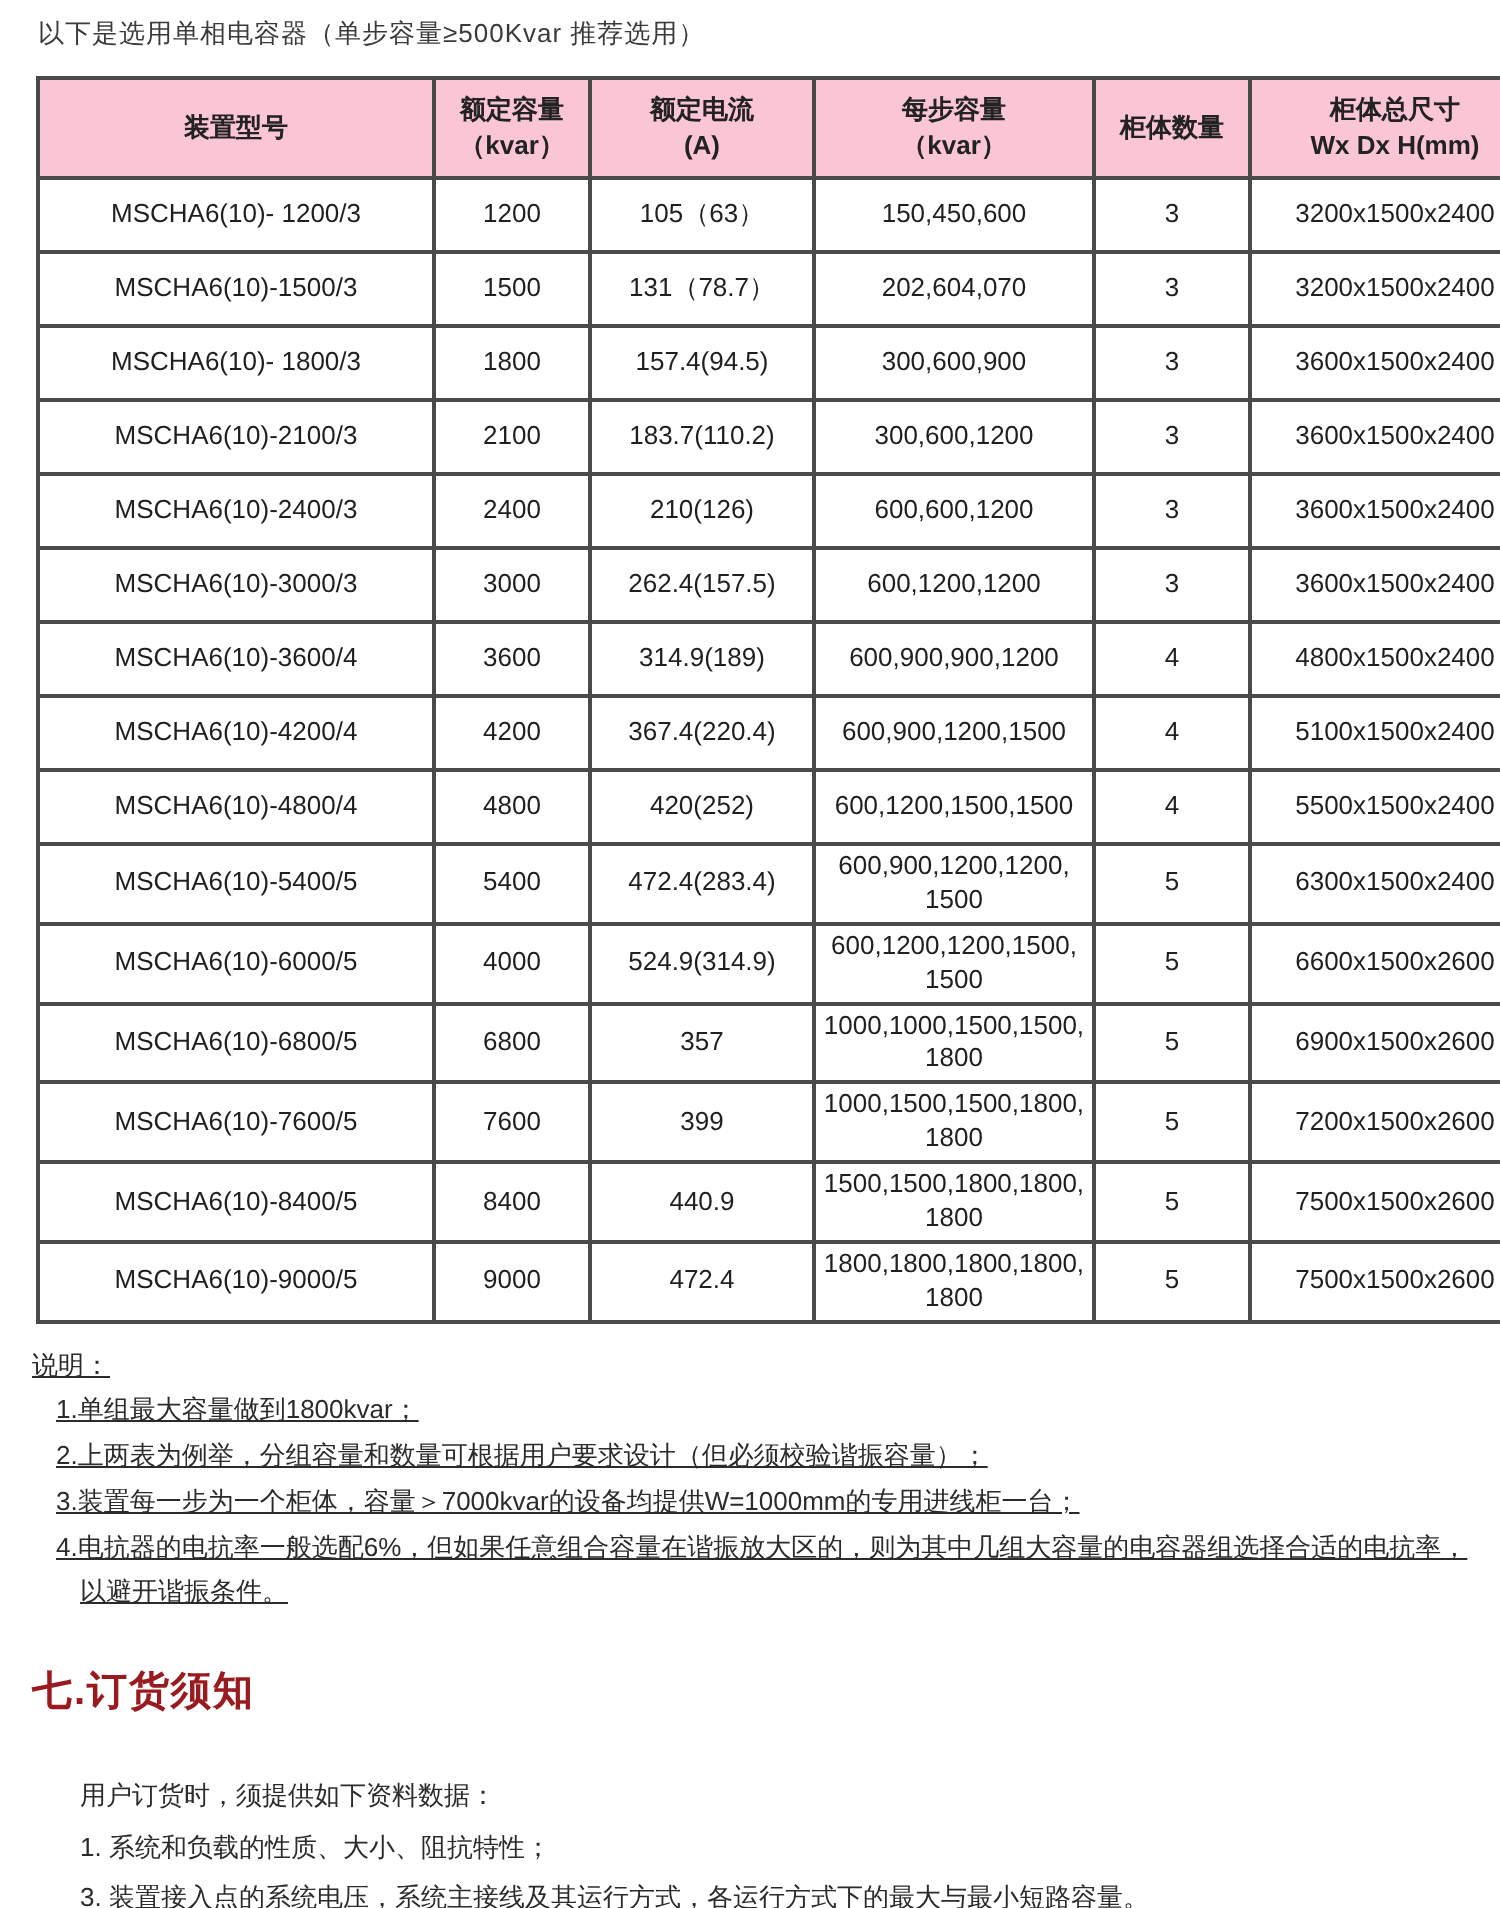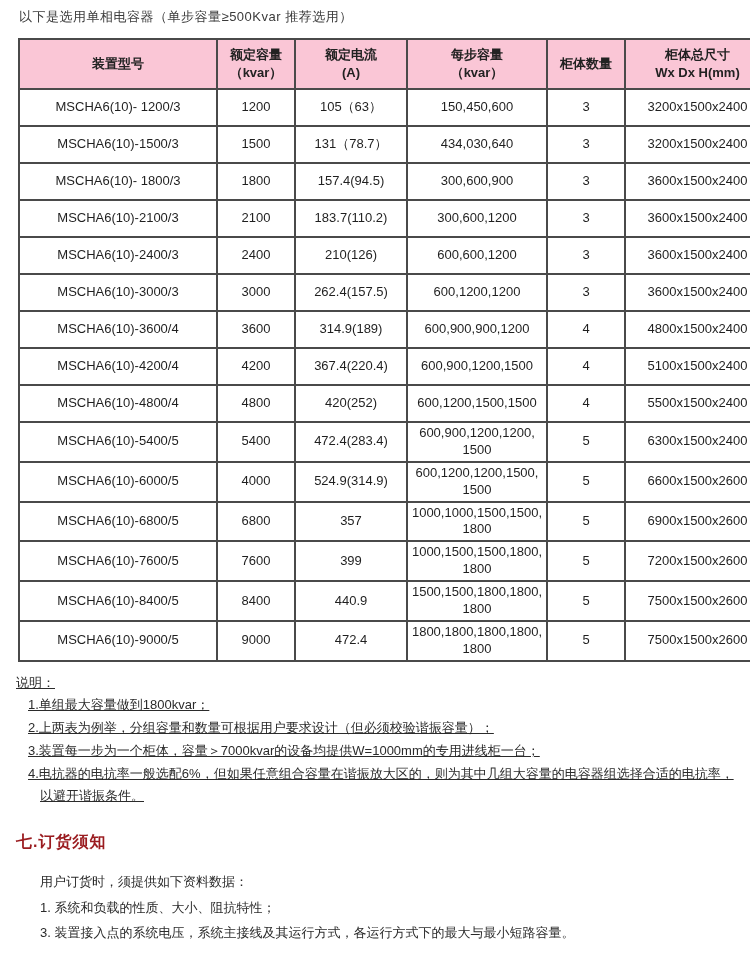"434,030,640" td { text: 434,030,640 -> 202,604,070 }
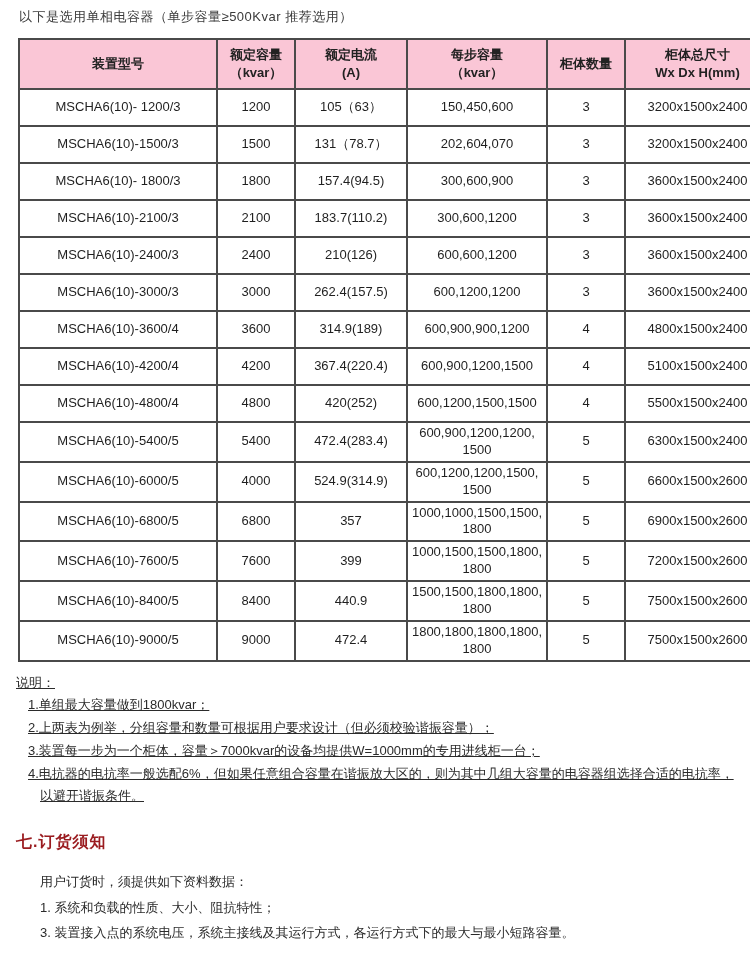"七.订货须知" .order-heading { font-size: 16px -> 20px; margin-bottom: 16px -> 26px }
